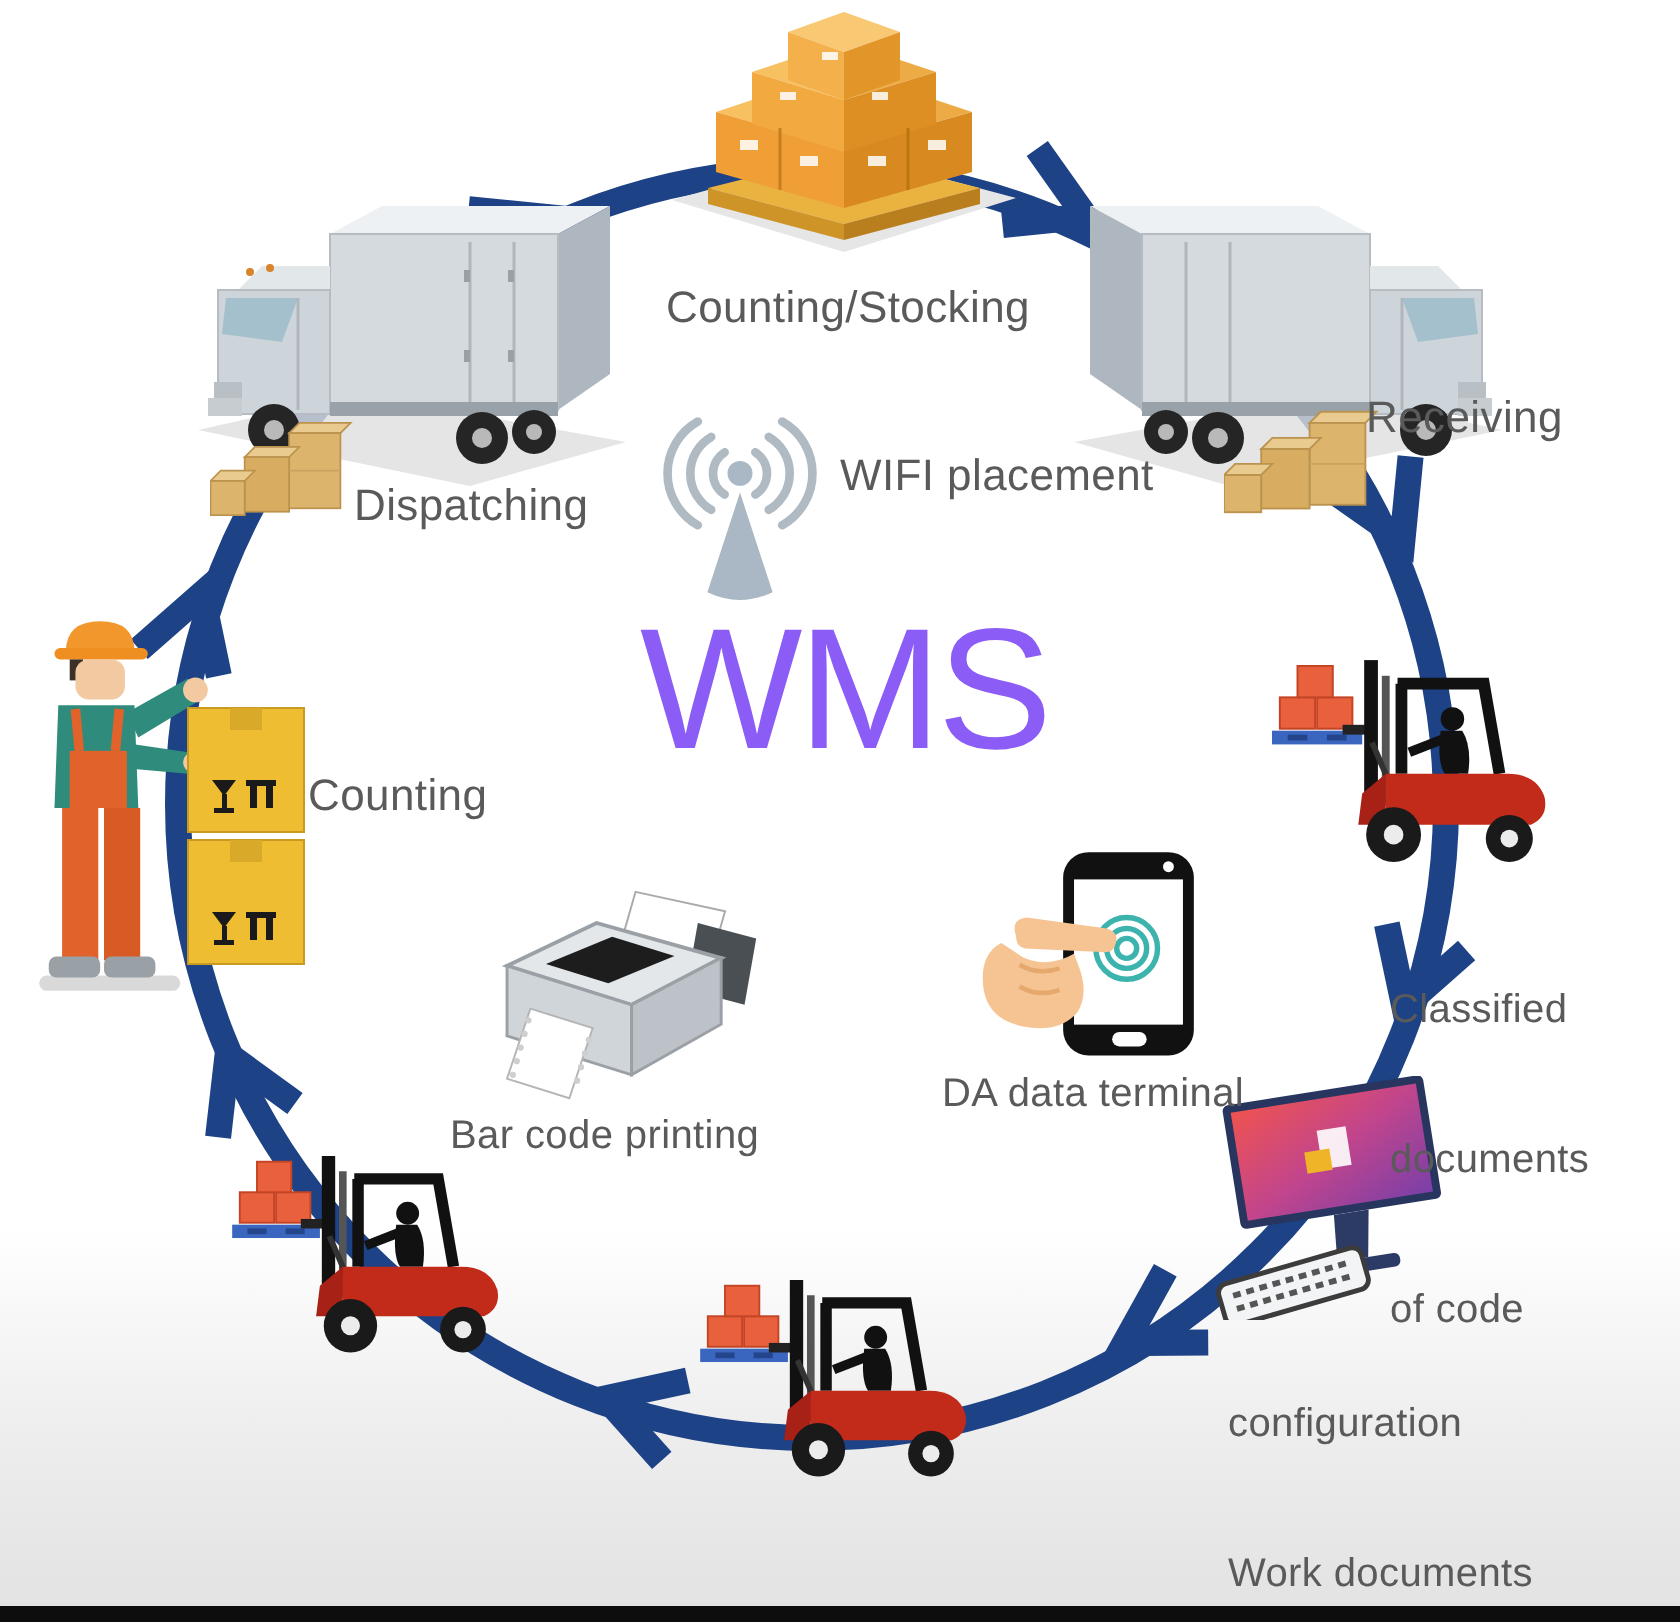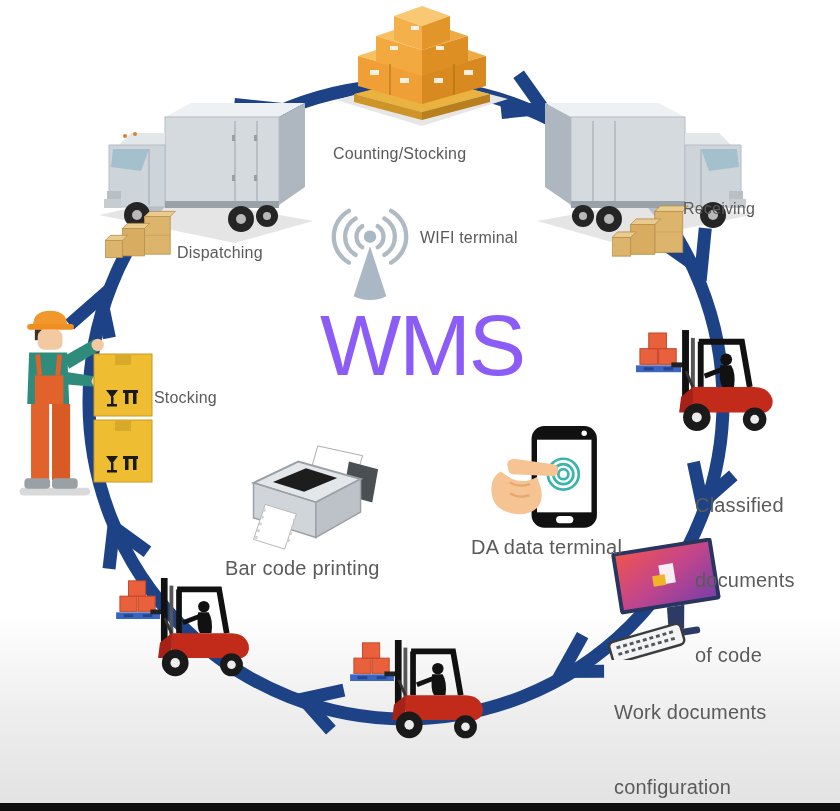"Counting/Stocking" .lbl { font-size: 16px -> 22px }
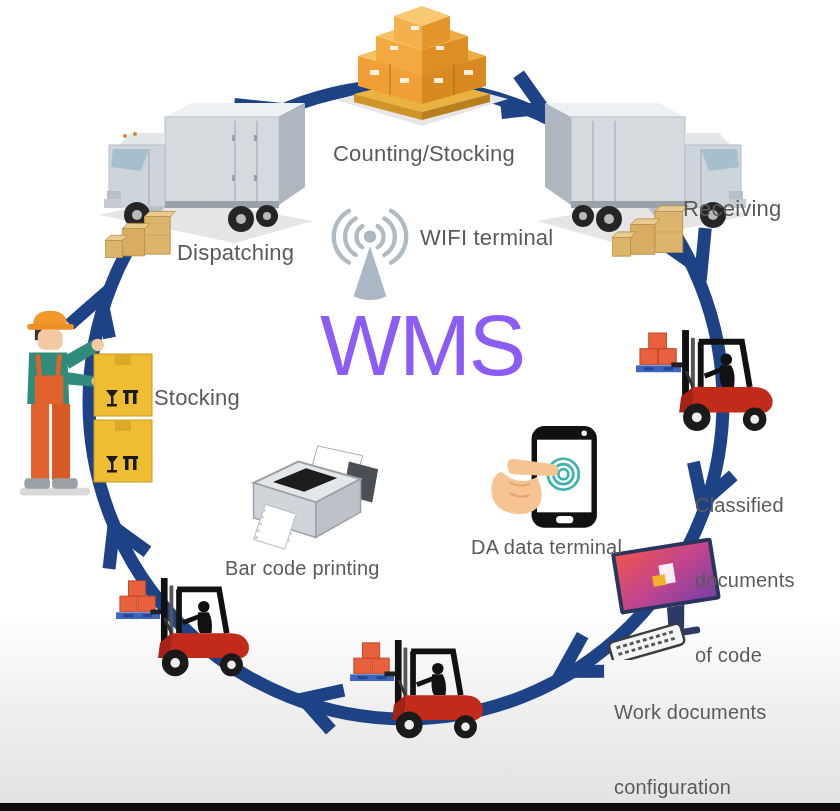"WIFI terminal" div.lbl { text: terminal -> placement }
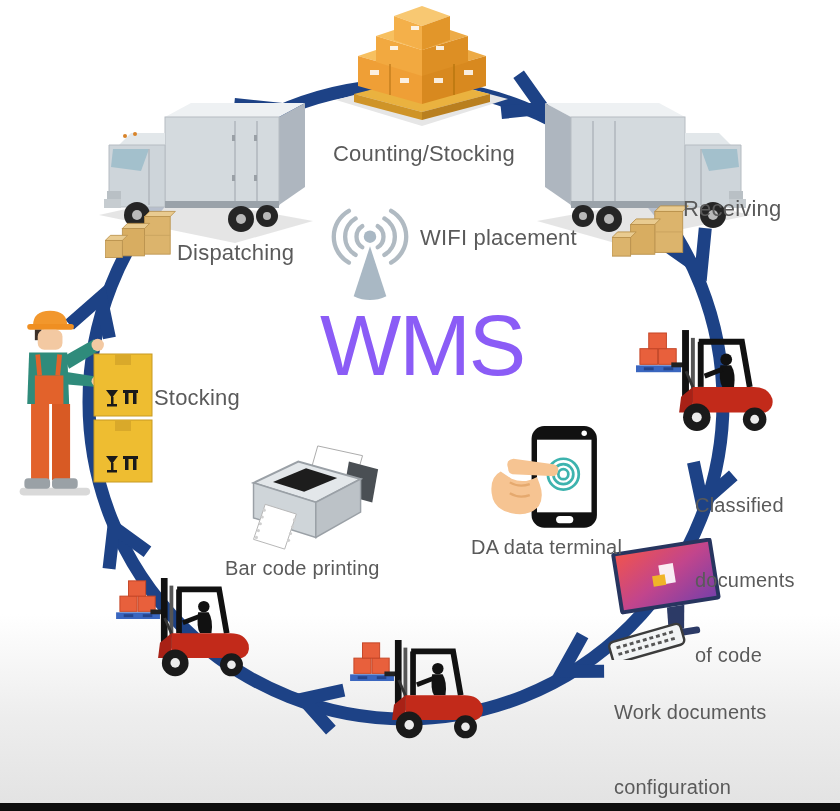"Stocking" div.lbl { text: Stocking -> Counting }
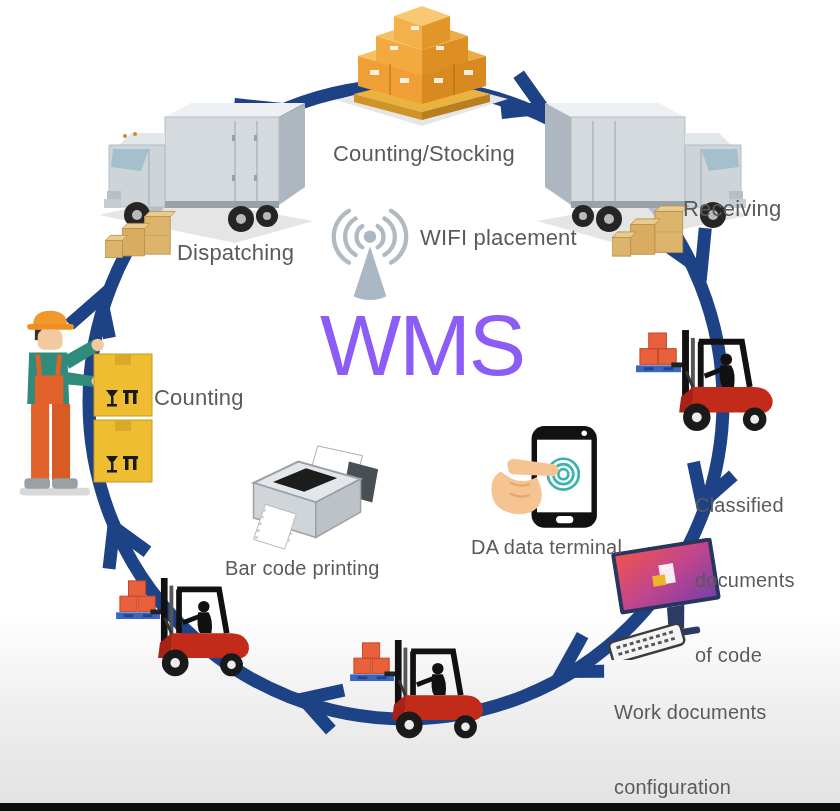"Work documents" span { order: before "configuration" -> after "configuration" }
